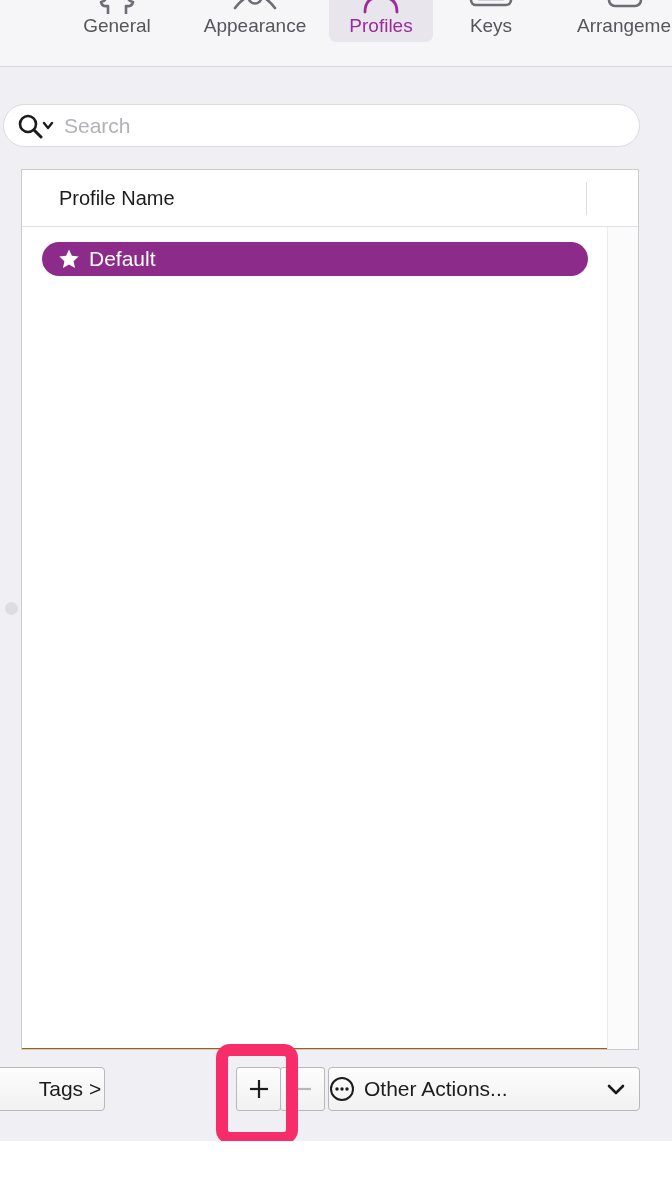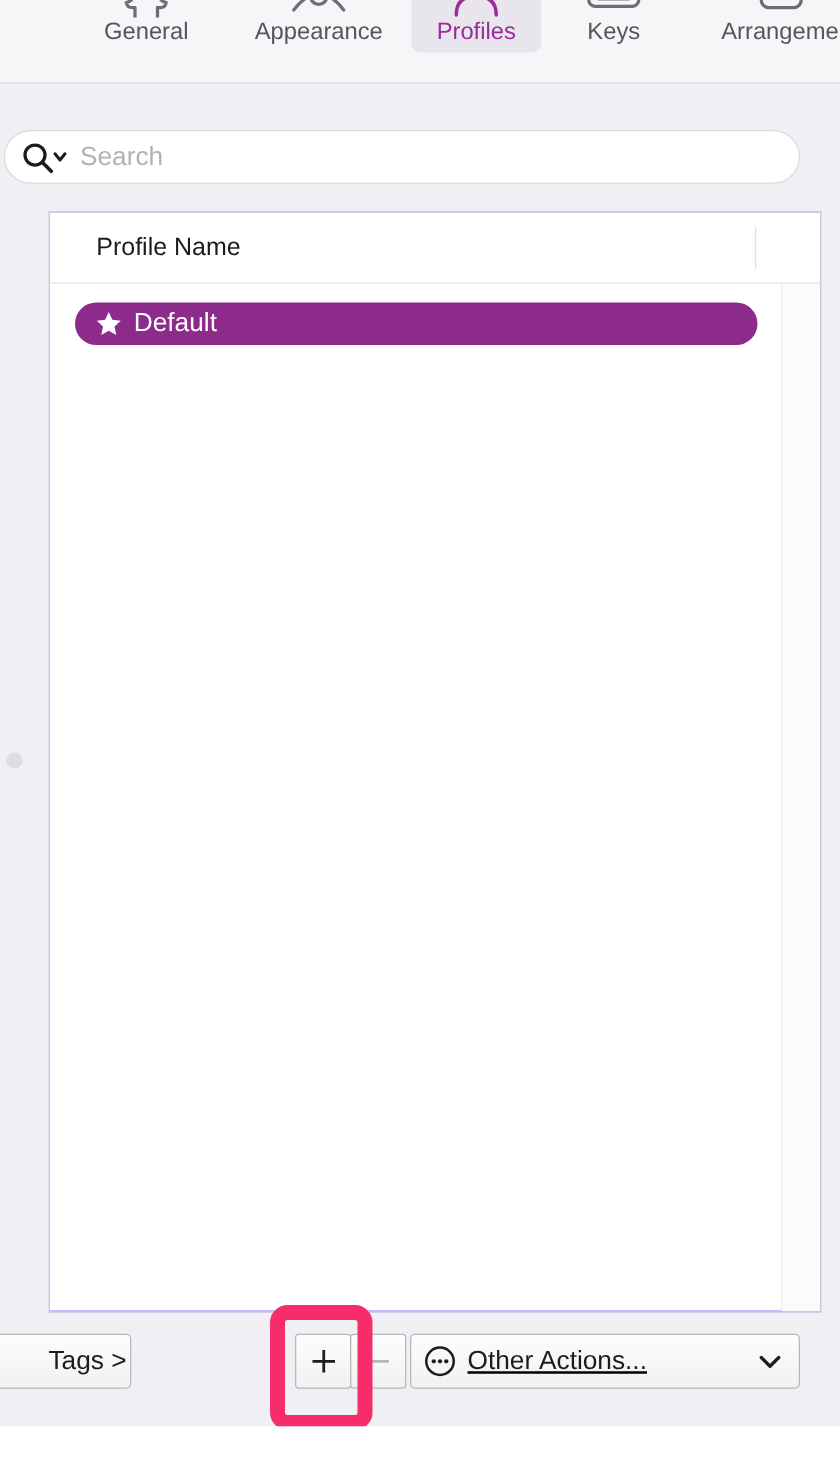"Profile Name" #table-panel { background: #c4b5fd -> #a16207; margin-left: 18px -> none }
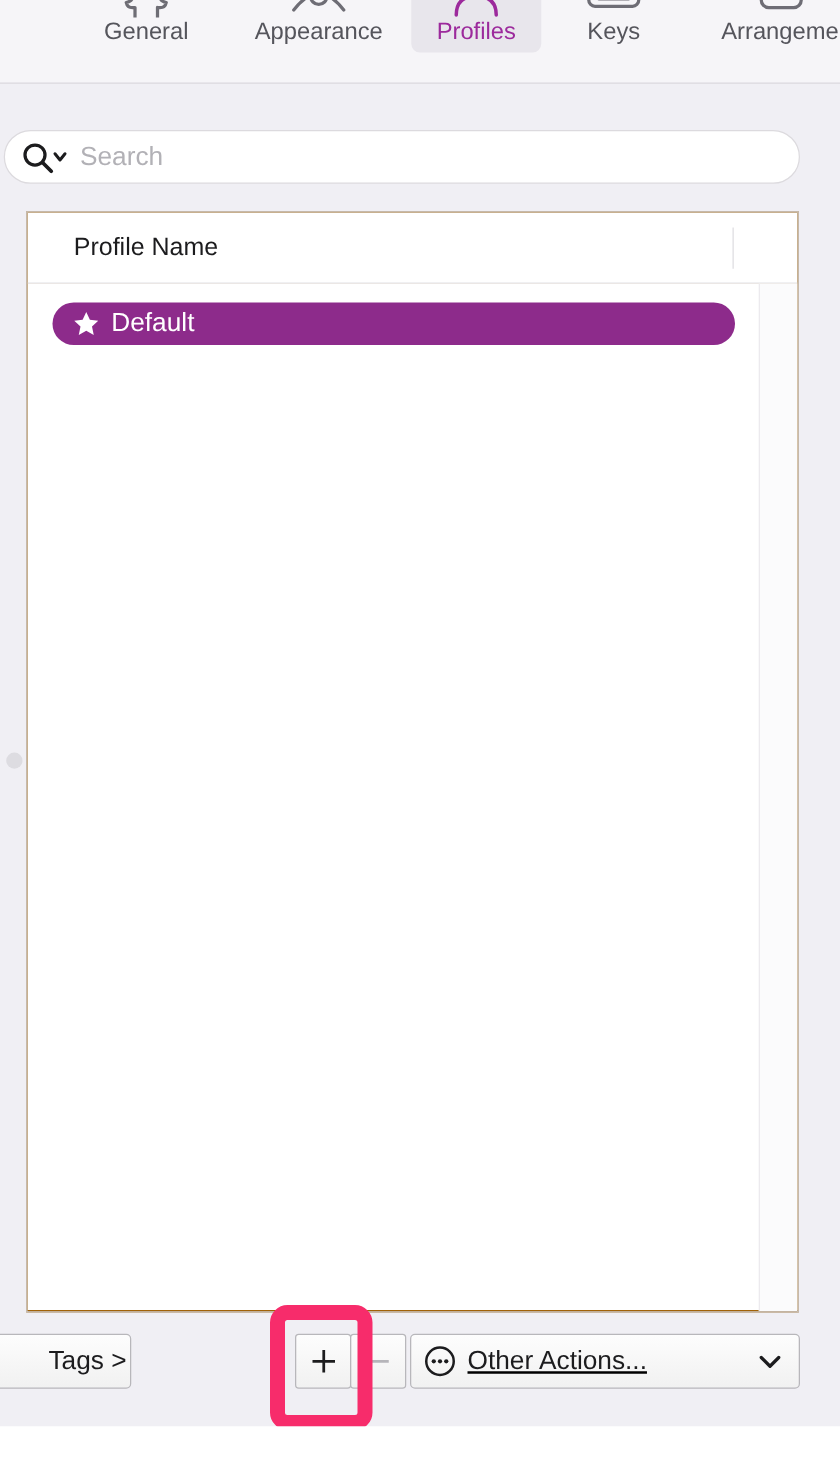"Other Actions..." #other-actions { padding-left: 10px -> none; text-decoration: underline -> none }
